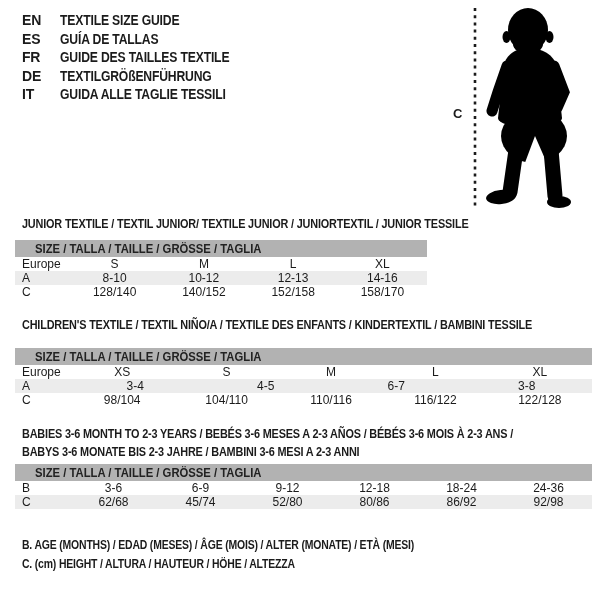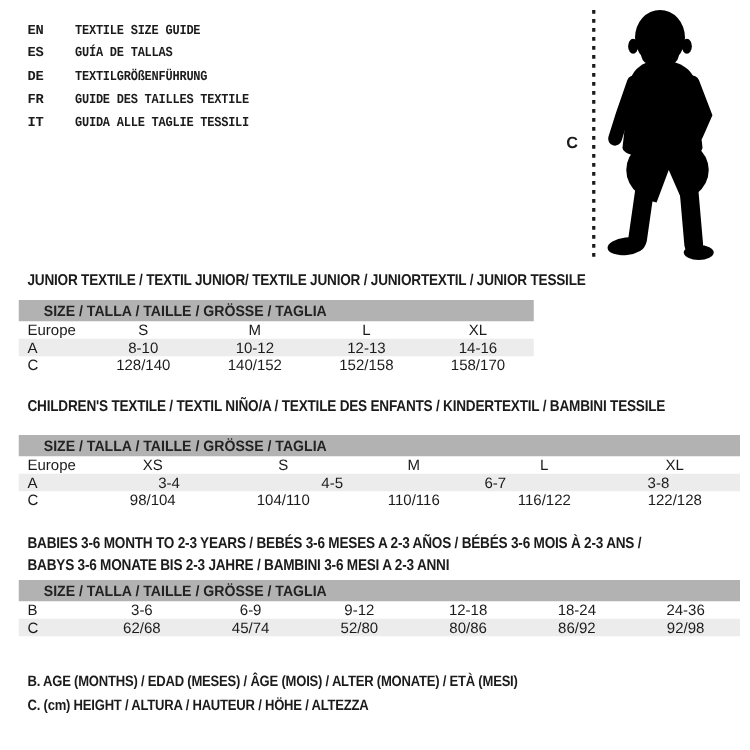"EN" .lang-row { align-items: flex-end -> flex-start; font-family: Liberation Mono, monospace -> none; font-size: 11px -> 14px }
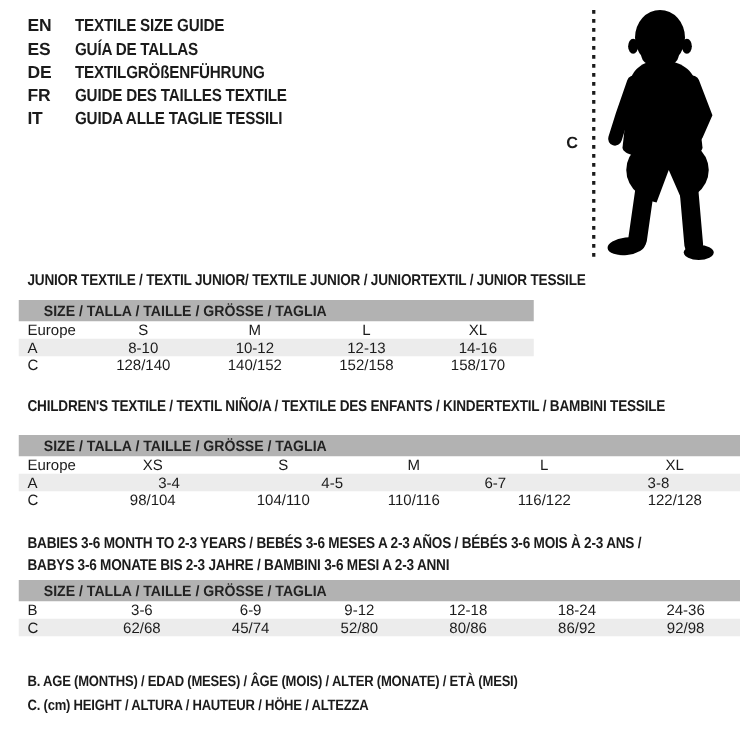"DE" div.lang-row { order: before "FR" -> after "FR" }
